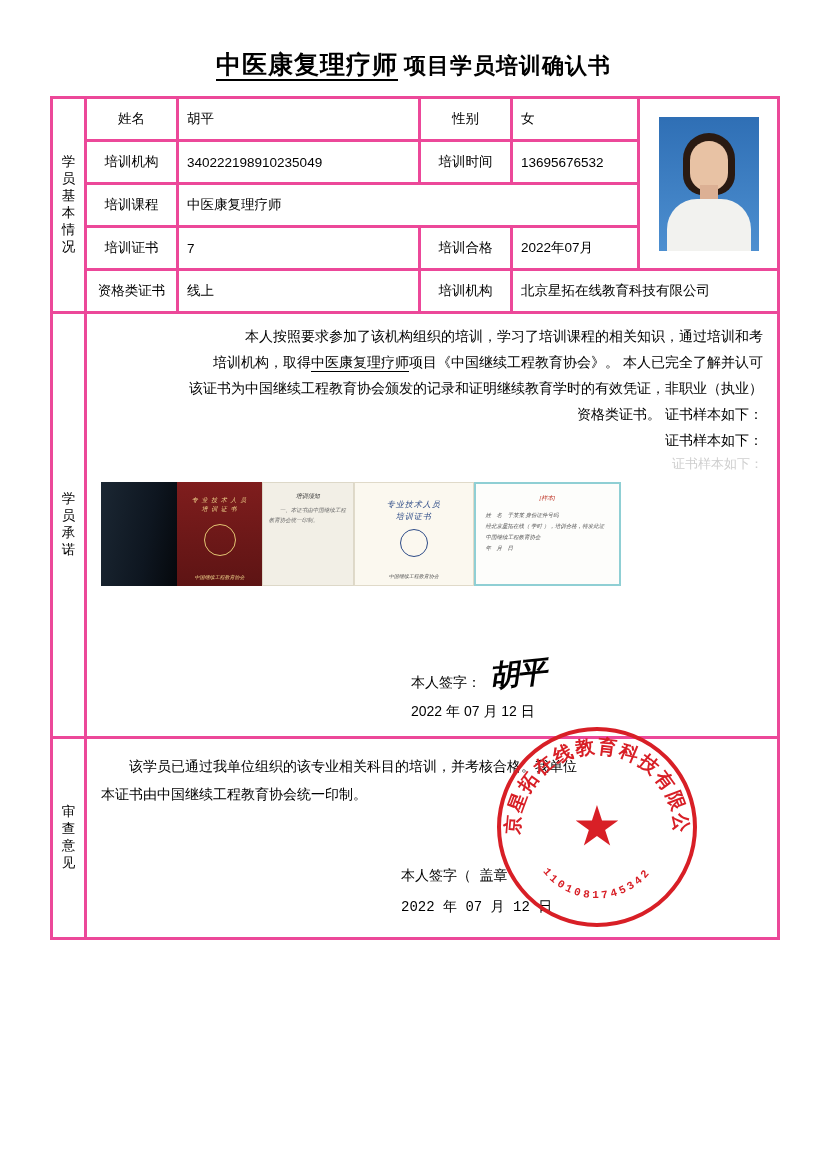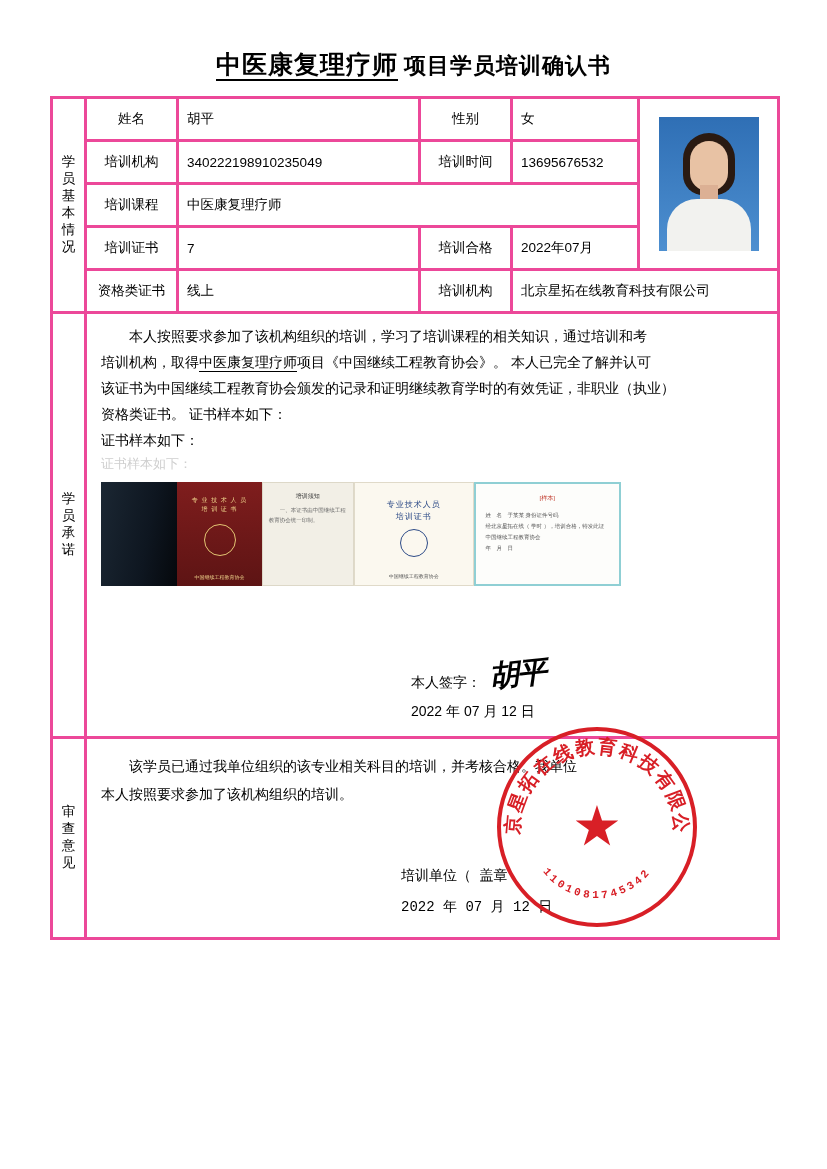"本人按照要求参加了该机构组织的培训，学习了培训课程的相关知识，通过培训和考" .ptext p { text-align: none -> right }
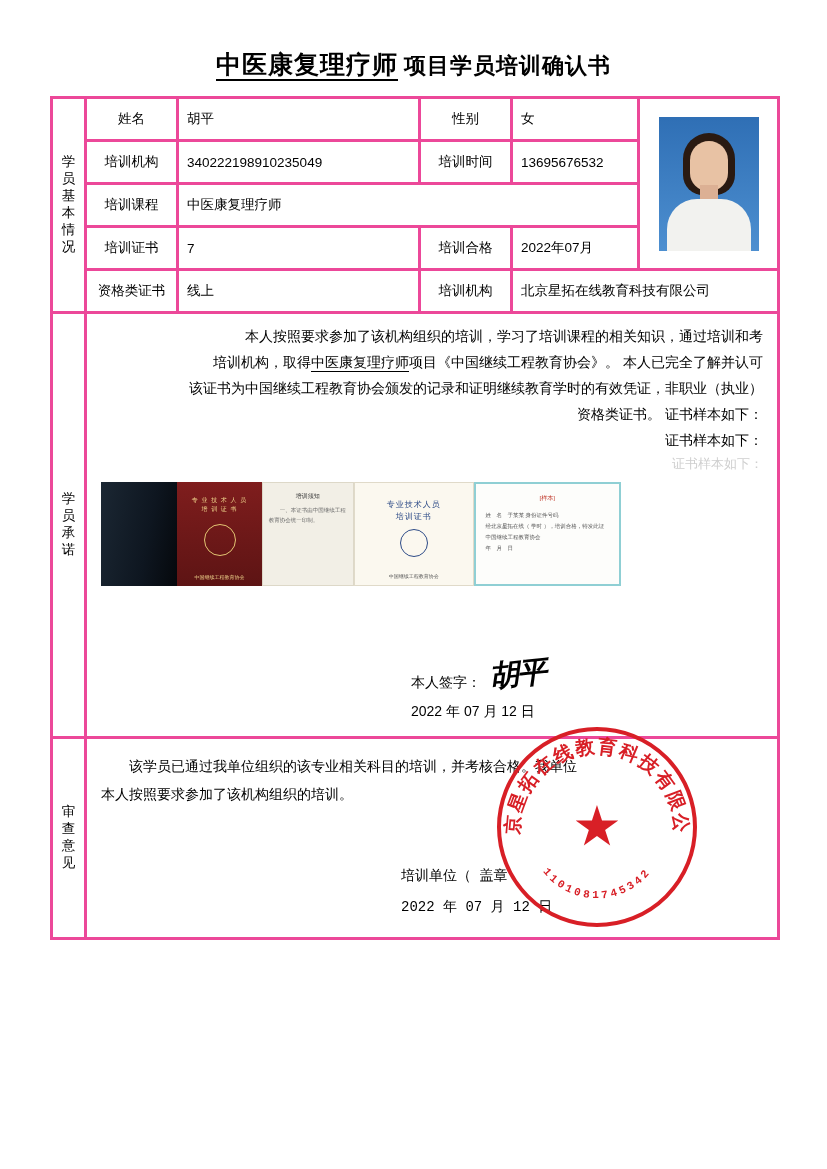"专业技术人员" .samples { font-style: none -> italic }
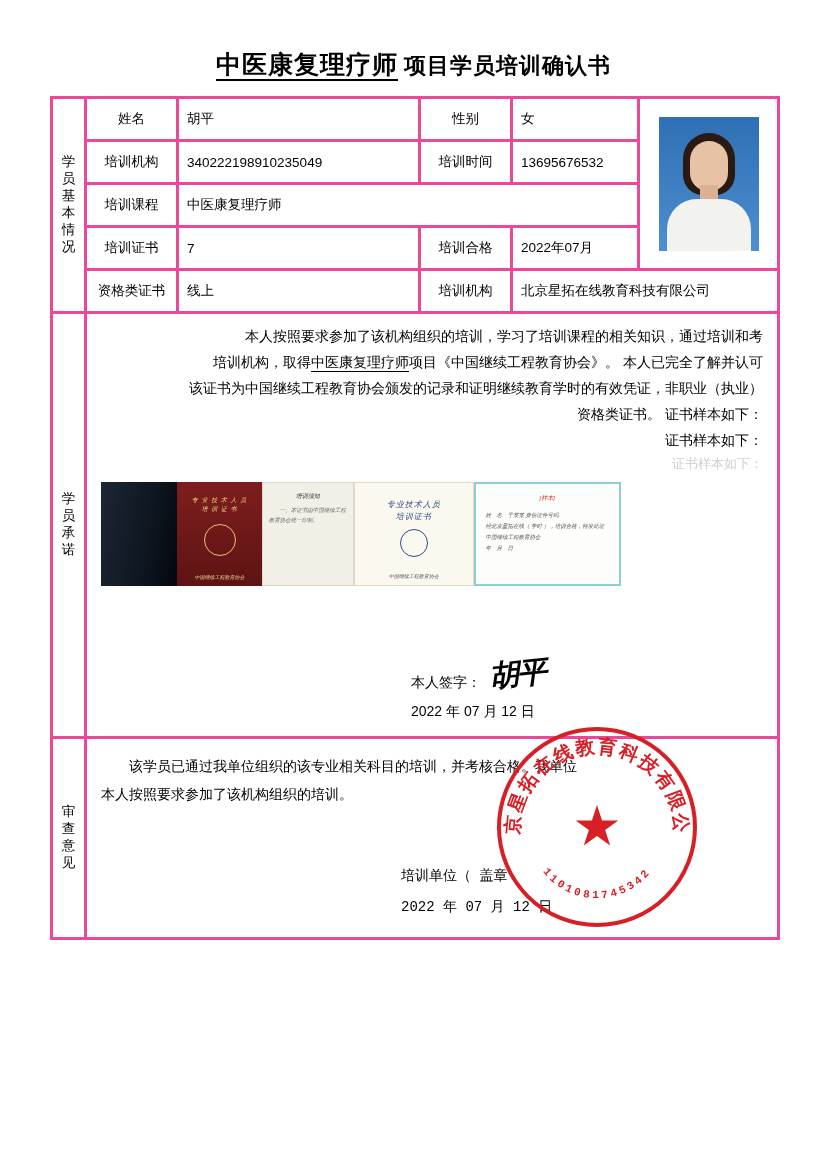"本人按照要求参加了该机构组织的培训。" span { text: 人按照要求参加了该机构组织的培训 -> 证书由中国继续工程教育协会统一印制 }
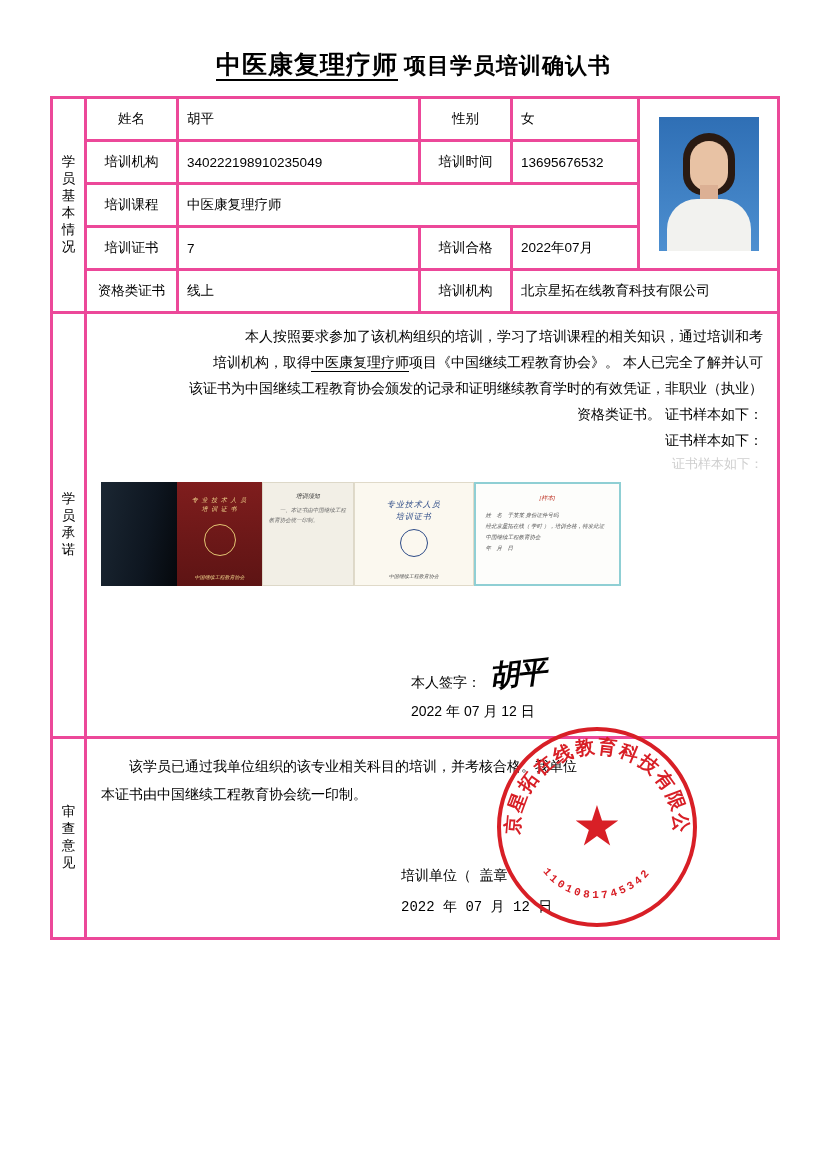"培训单位（ 盖章" div { text: 培训单位 -> 本人签字 }
